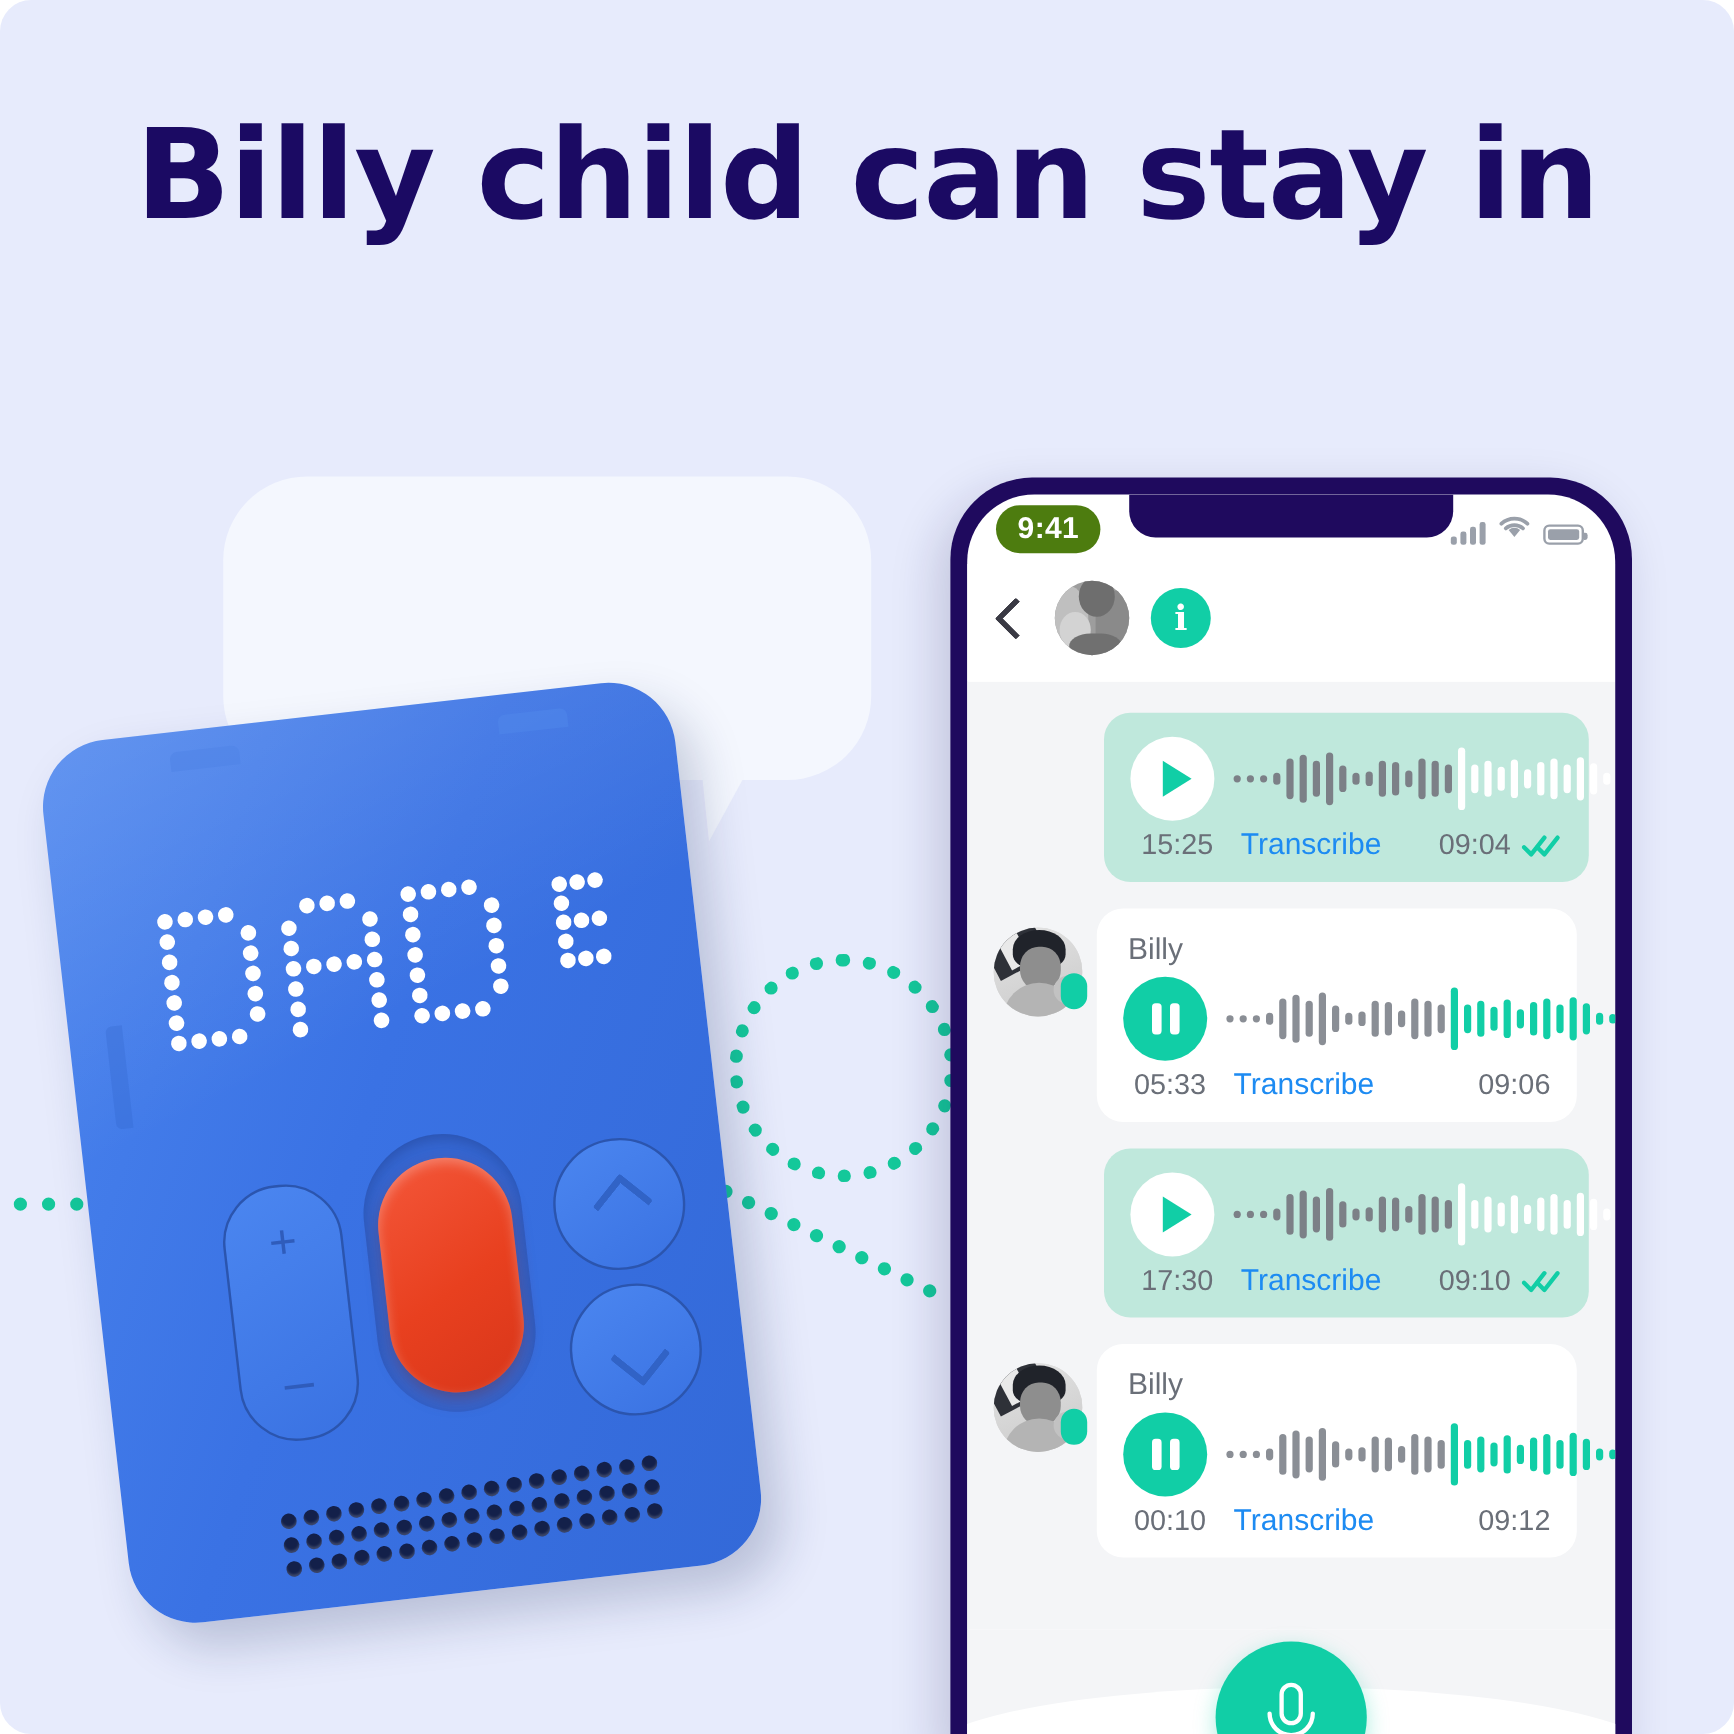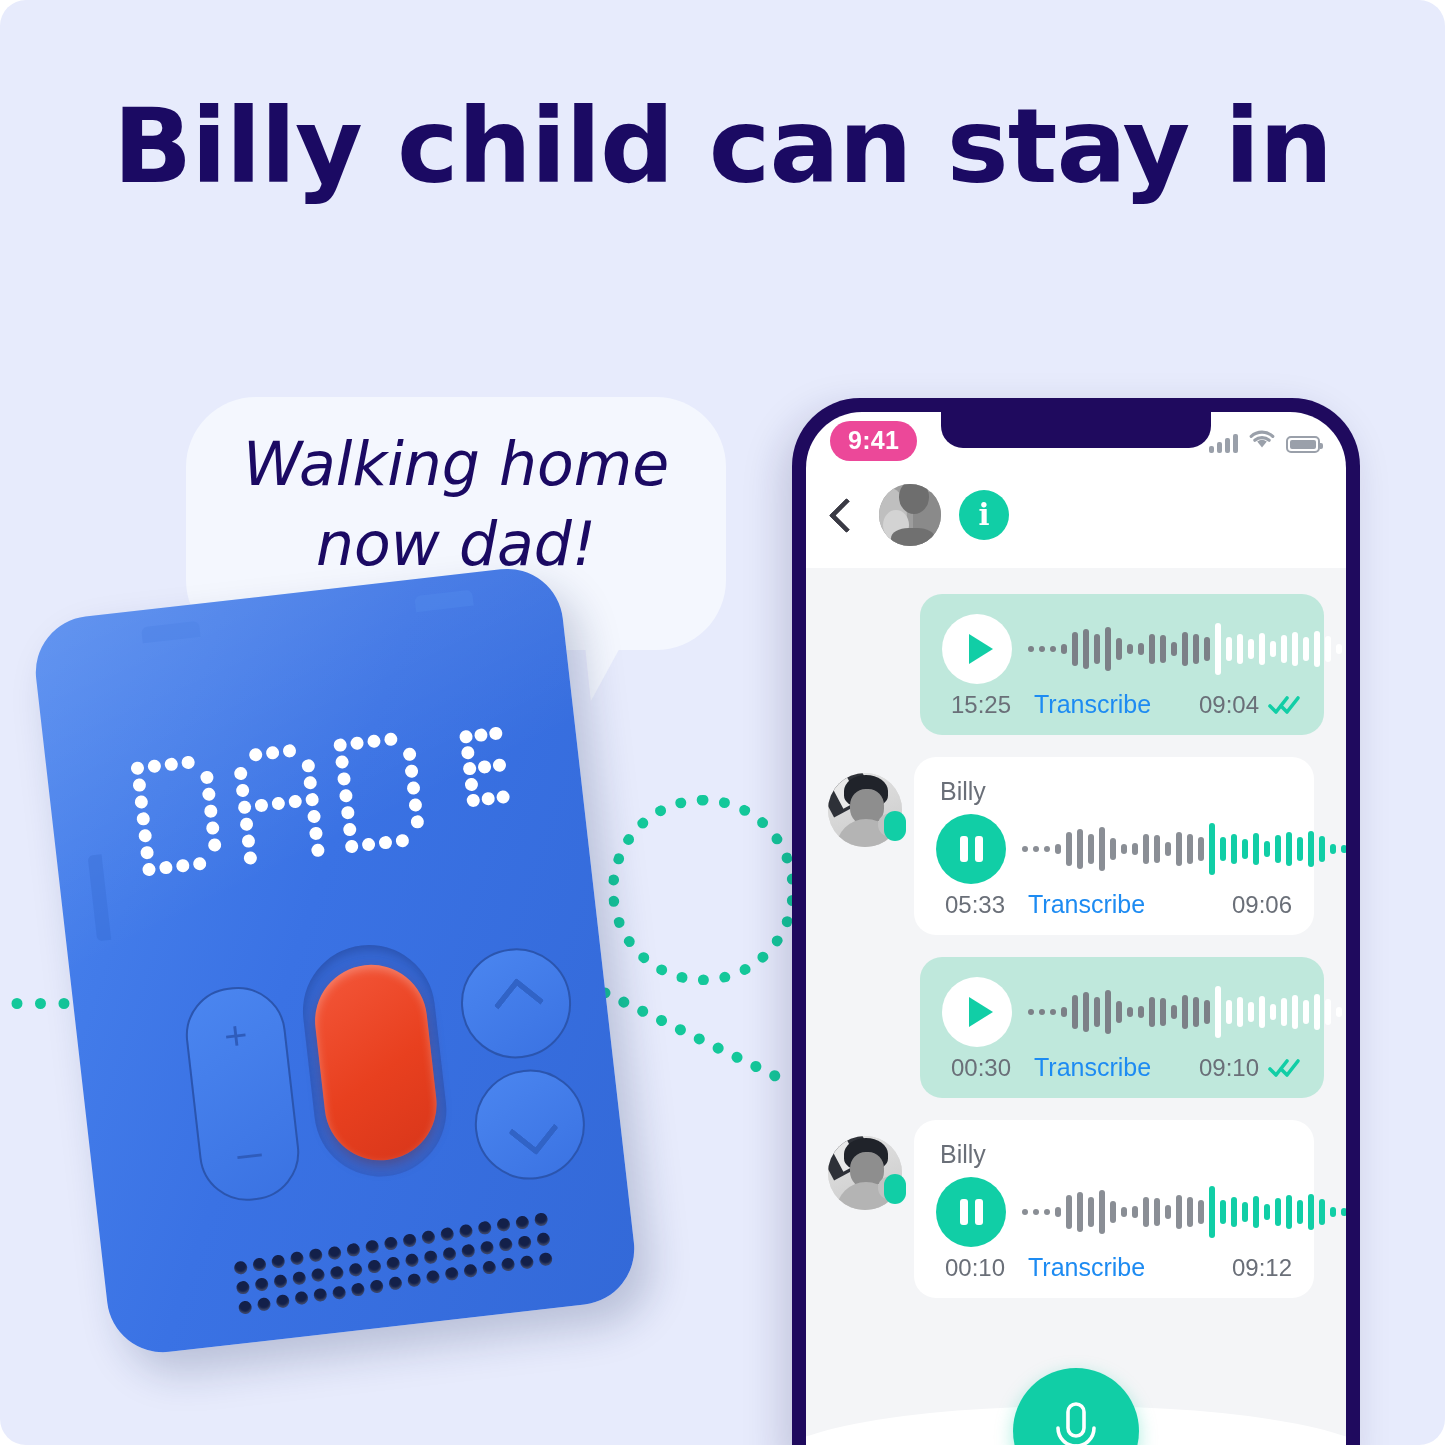"Walking home" div { html: <div> <span>Walking home</span> <span>now dad!</span> </div> -> none }
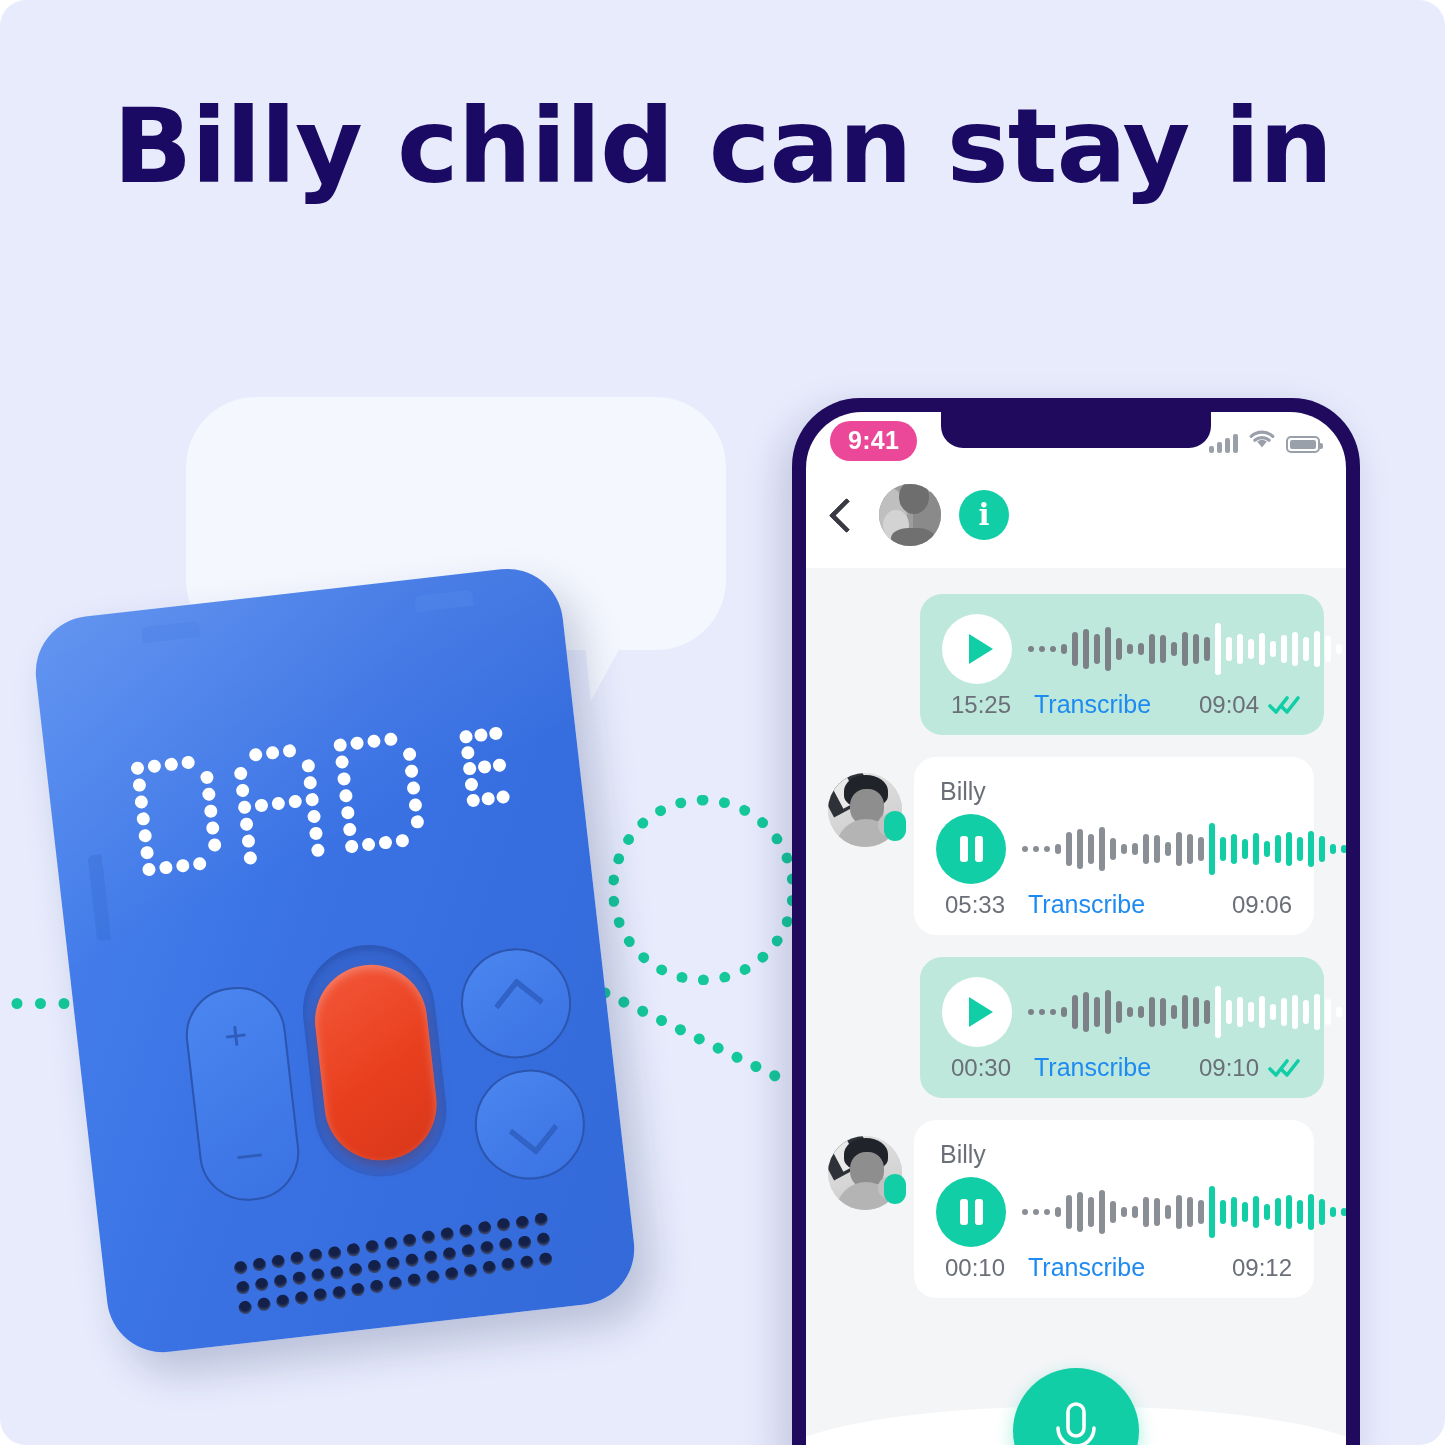"9:41" #status-time { background: #ec4899 -> #4d7c0f }
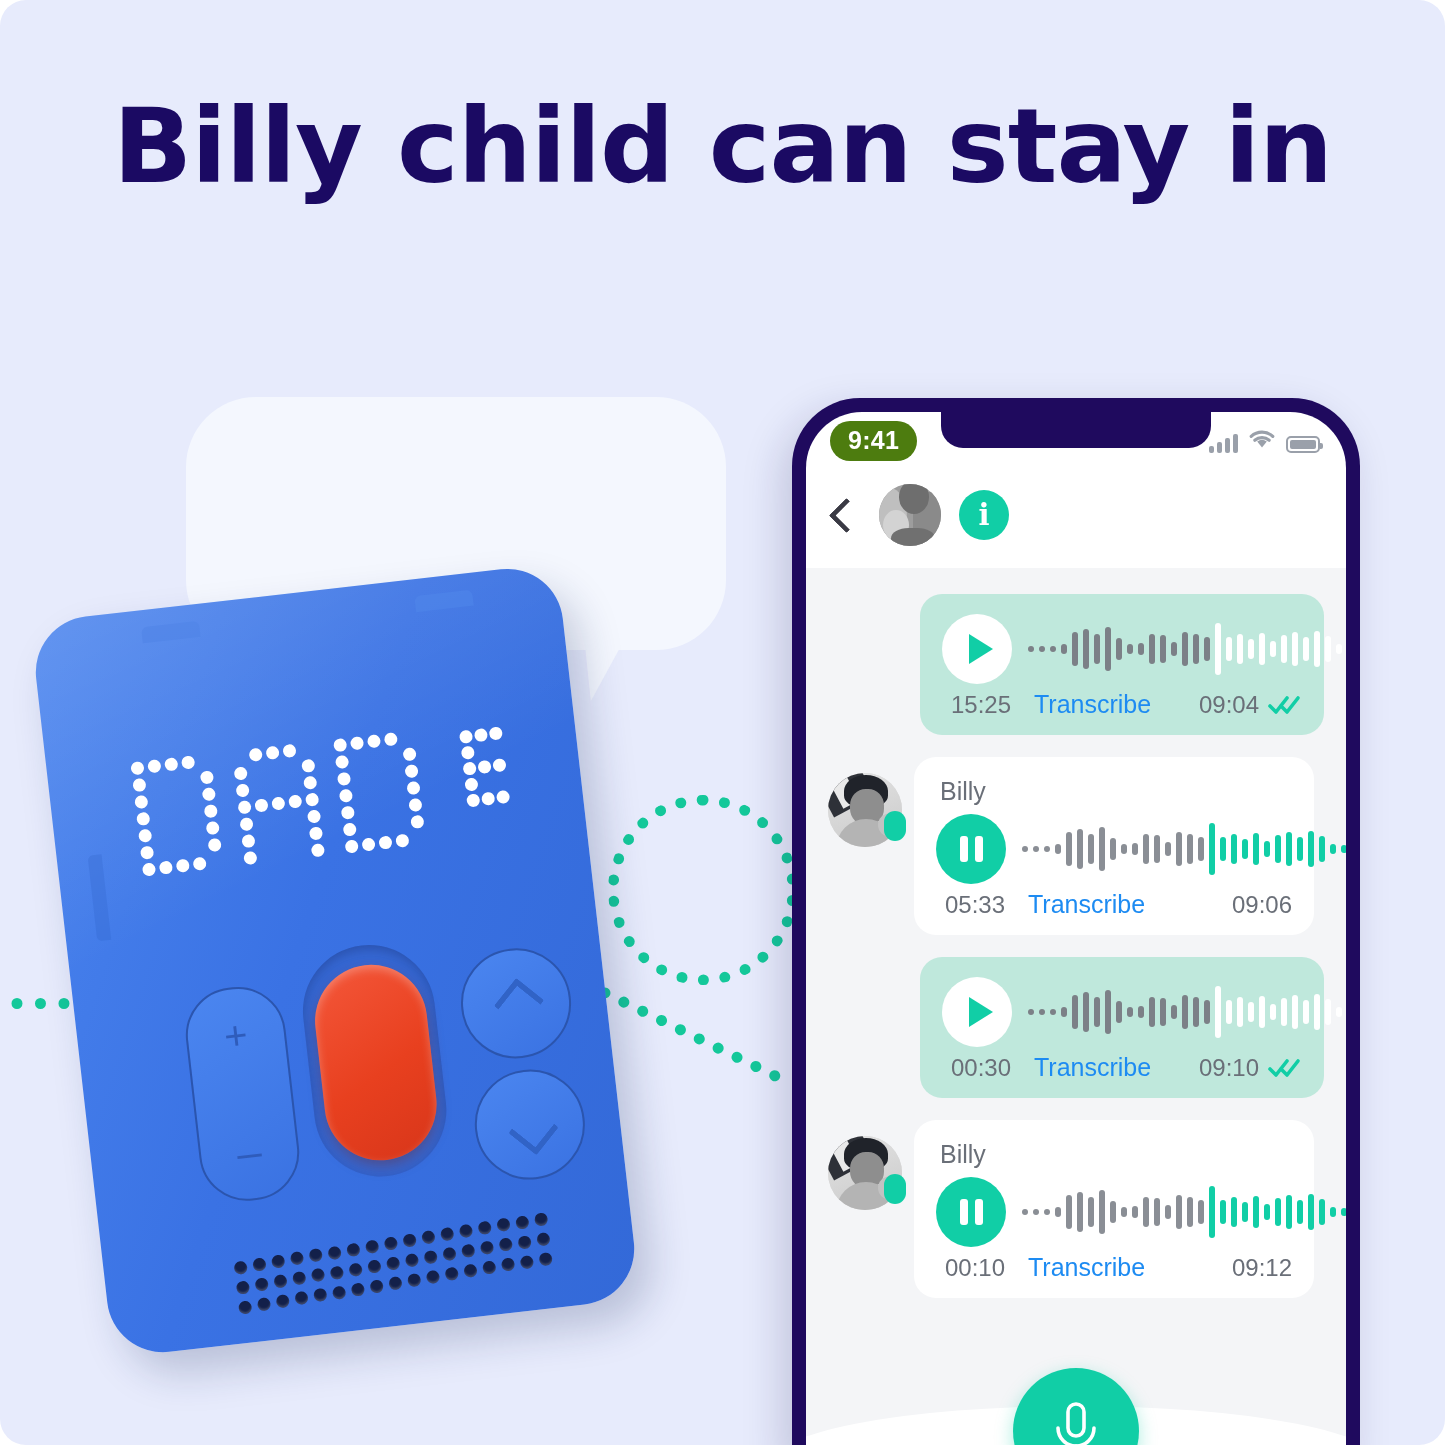"00:30" span.dur { text: 00:30 -> 17:30 }
